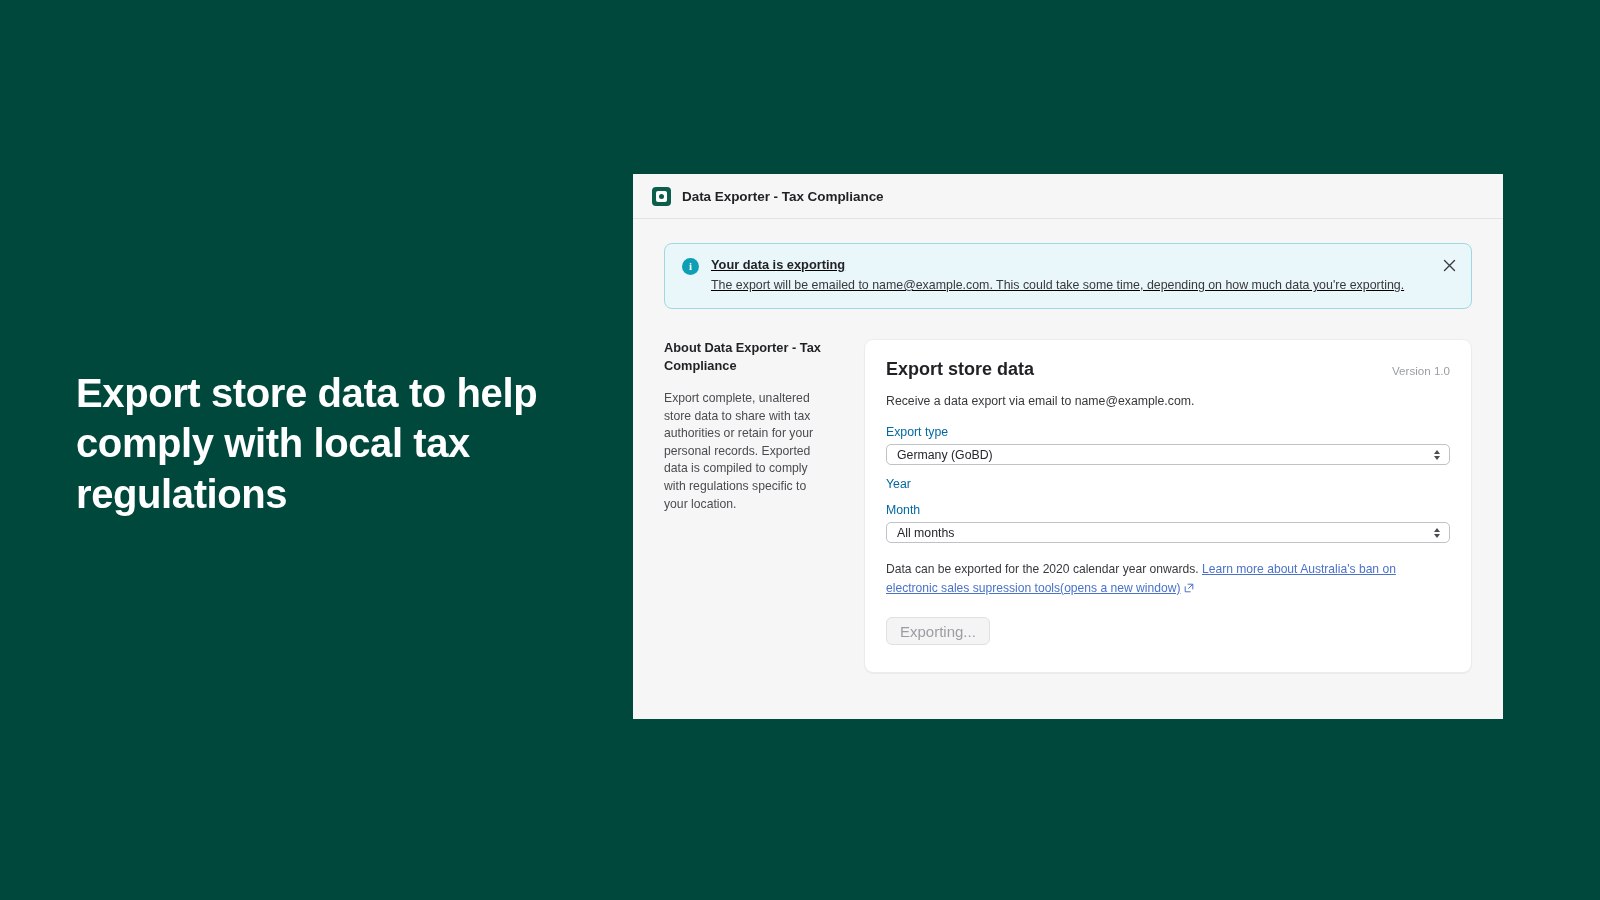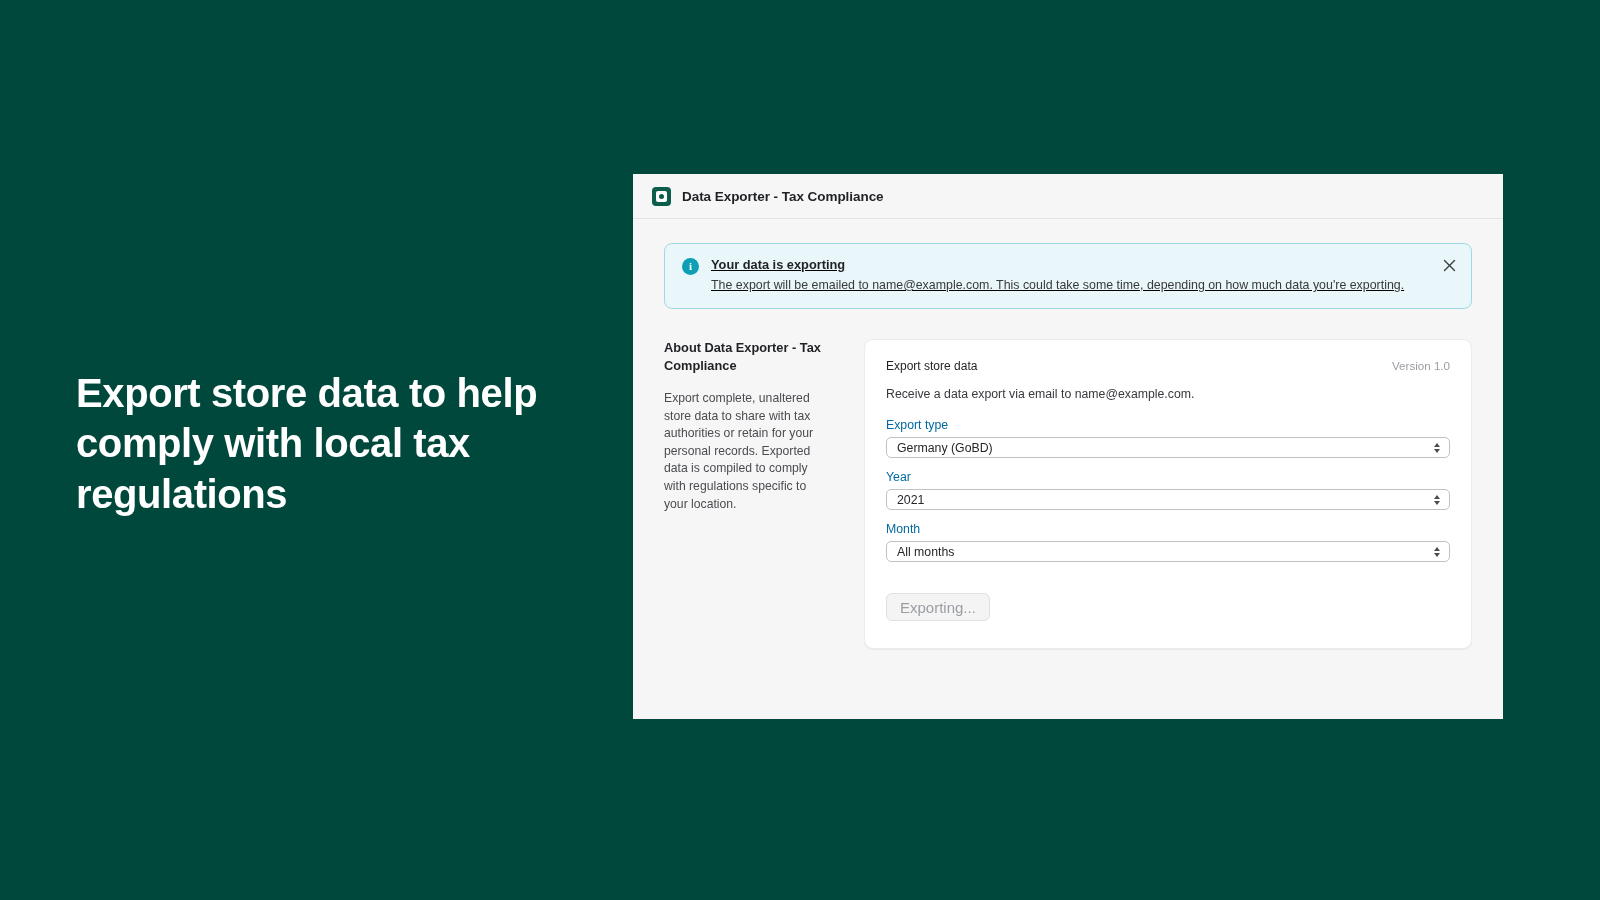"Export store data" .card-title { font-size: 12px -> 18px; font-weight: 400 -> 700 }
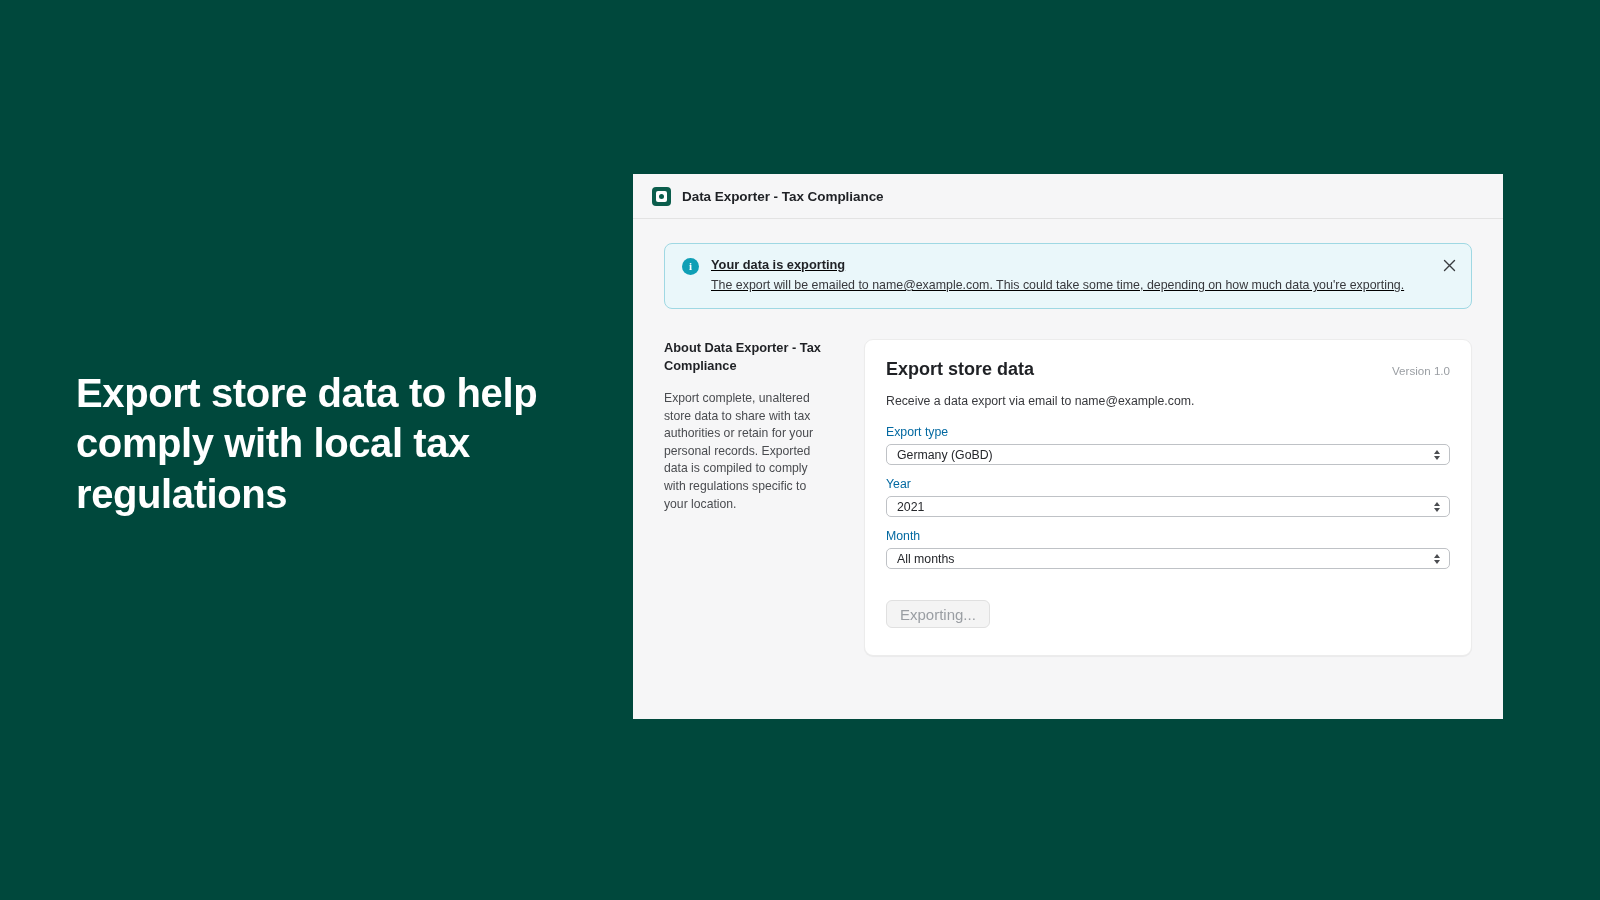"2021" div.select { html: <div> <span>2021</span> <span> <span></span> <span></span> </span> </div> -> none }
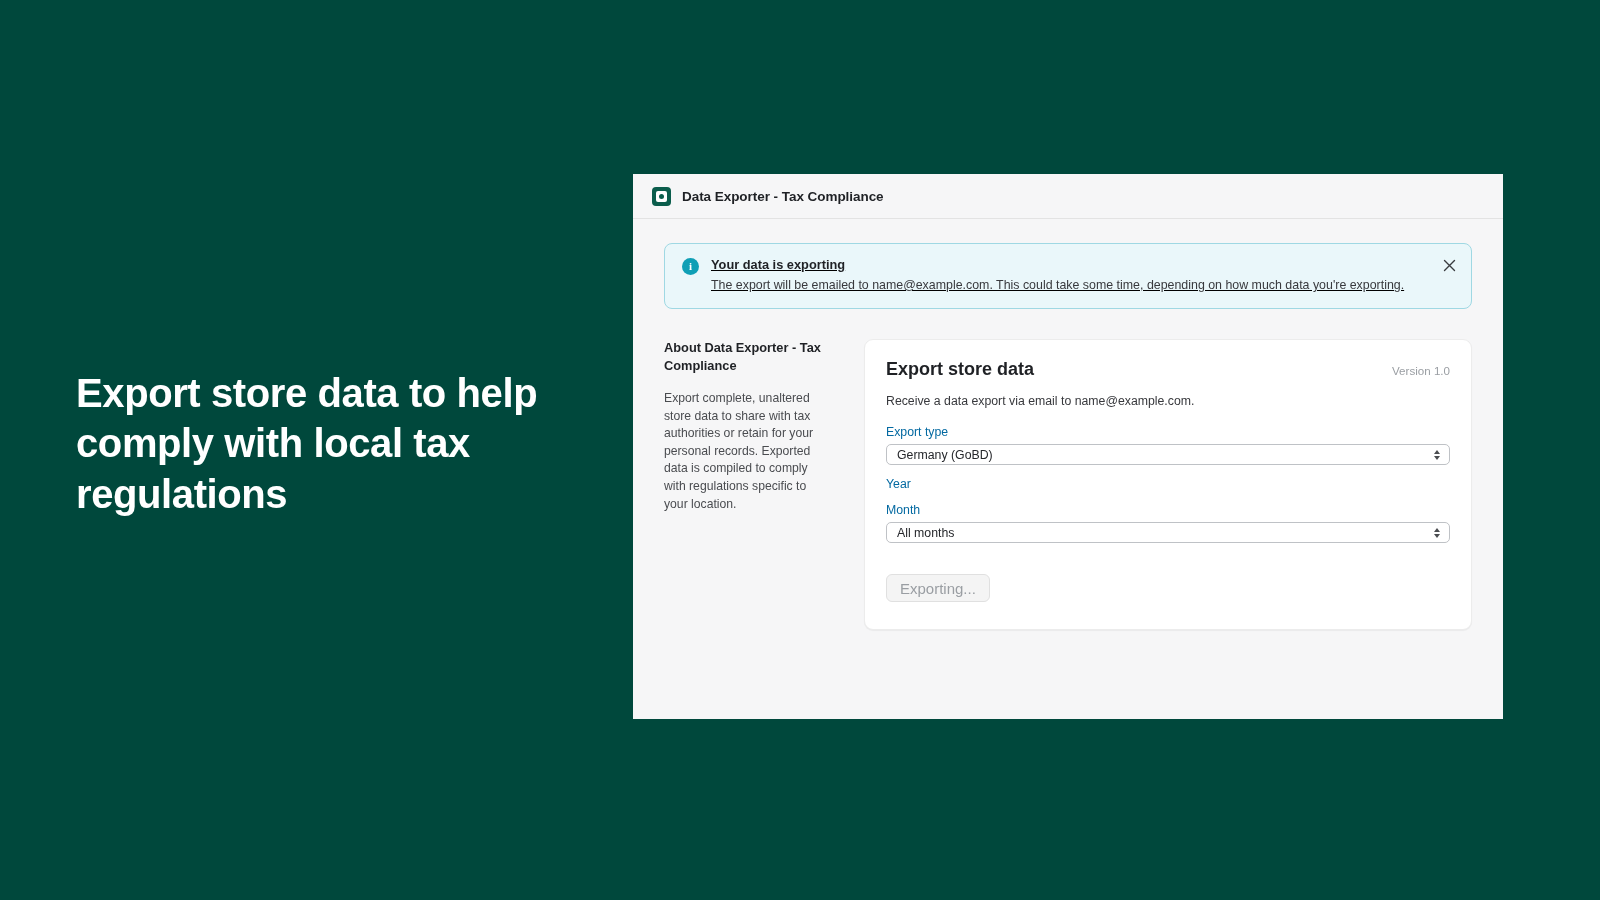"Data can be exported for" div.helper { html: none -> <div><span>Data can be exported for the 2020 calendar year onwards. </span><a>Learn more about Australia's ban on electronic sales supression tools(opens a new window)</a><span> <svg> <path></path> <path></path> <path></path> </svg> </span></div> }
